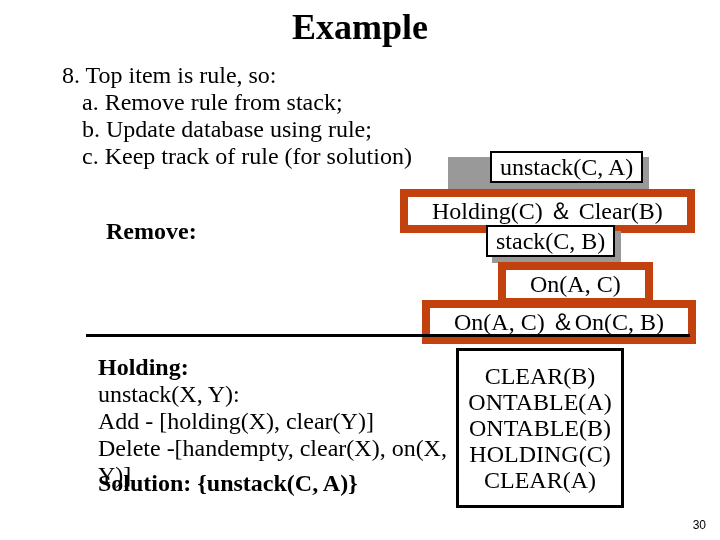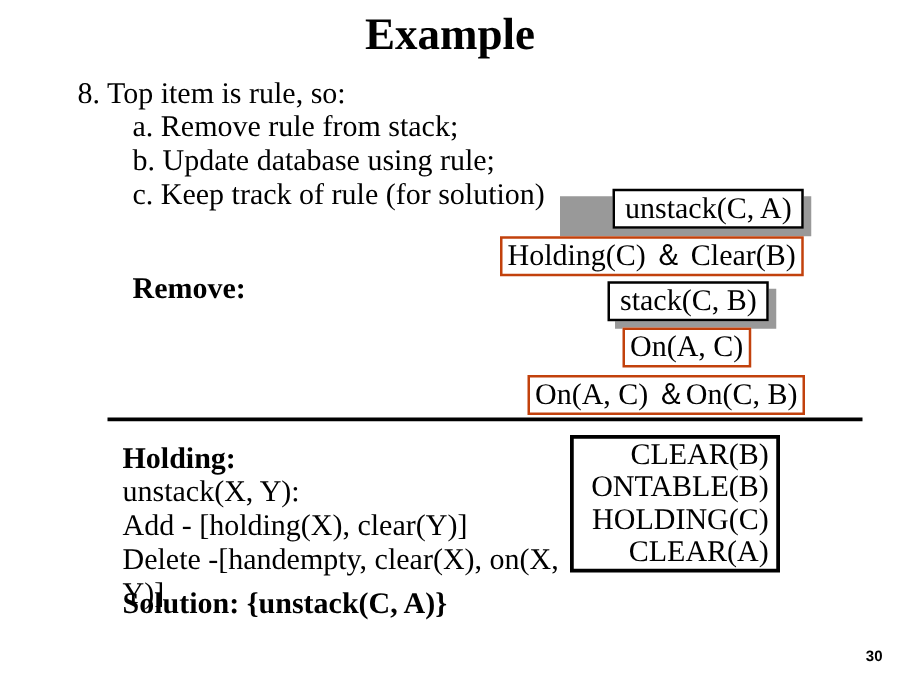"a. Remove rule from stack;" .sub-indent { margin-left: 44px -> 20px }
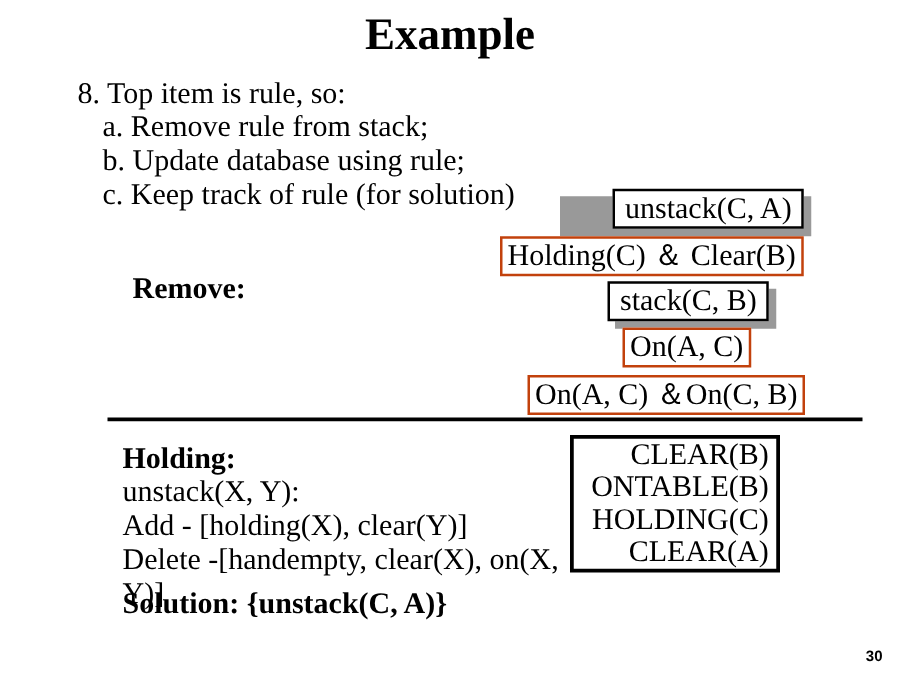"Holding(C) ＆ Clear(B)" .plain-box { border: 2px solid #c2410c -> 8px solid #c2410c; padding: 0px 4px -> 0px 24px }
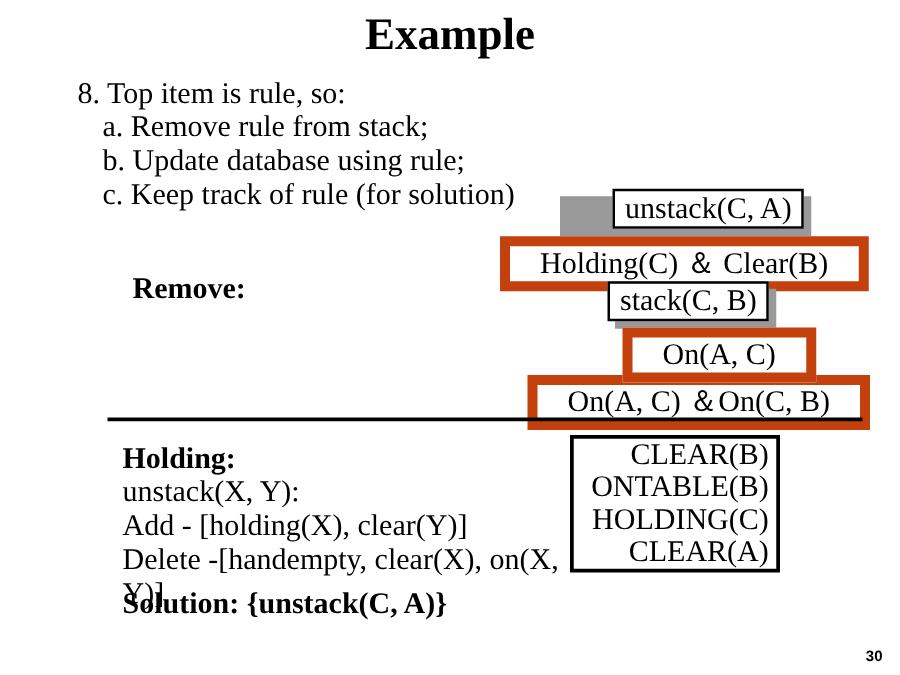"CLEAR(B)" .db-box { padding: 0 6px -> 12px 6px; text-align: right -> center }
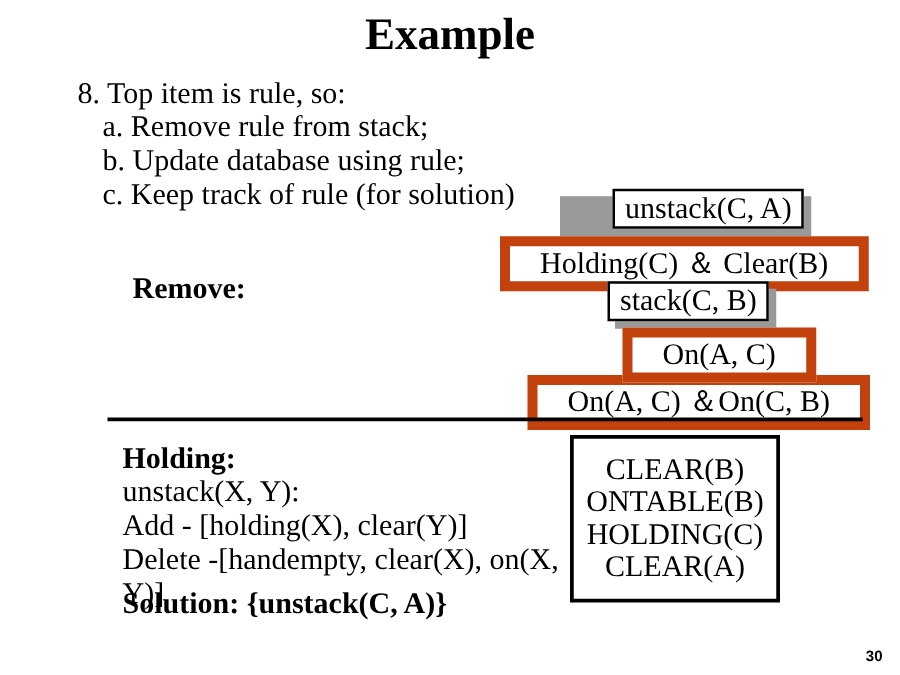"ONTABLE(A)" div { html: none -> <div>ONTABLE(A)</div> }
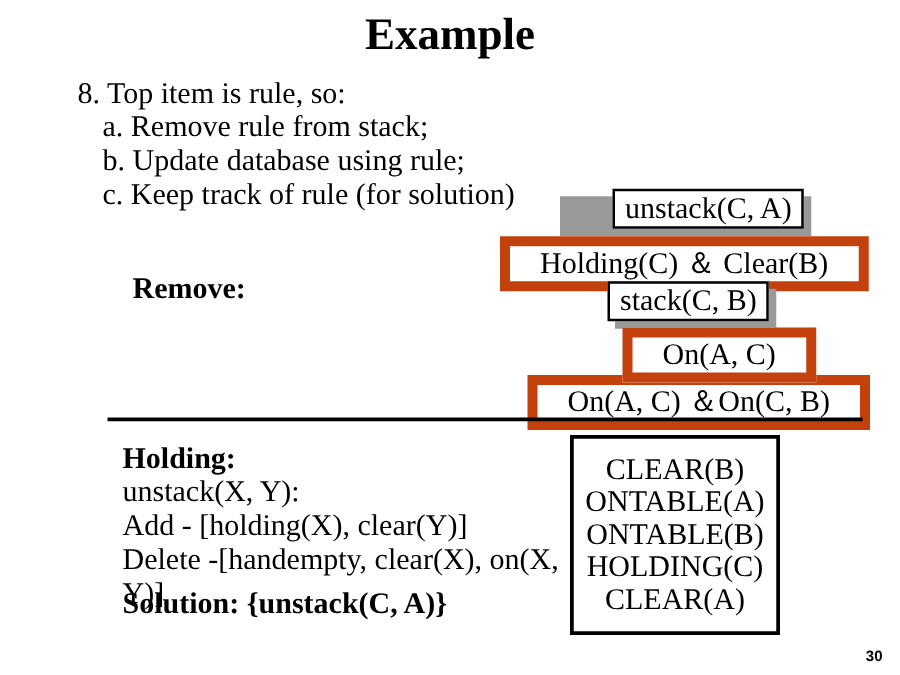"30" .page-num { font-weight: bold -> none }
